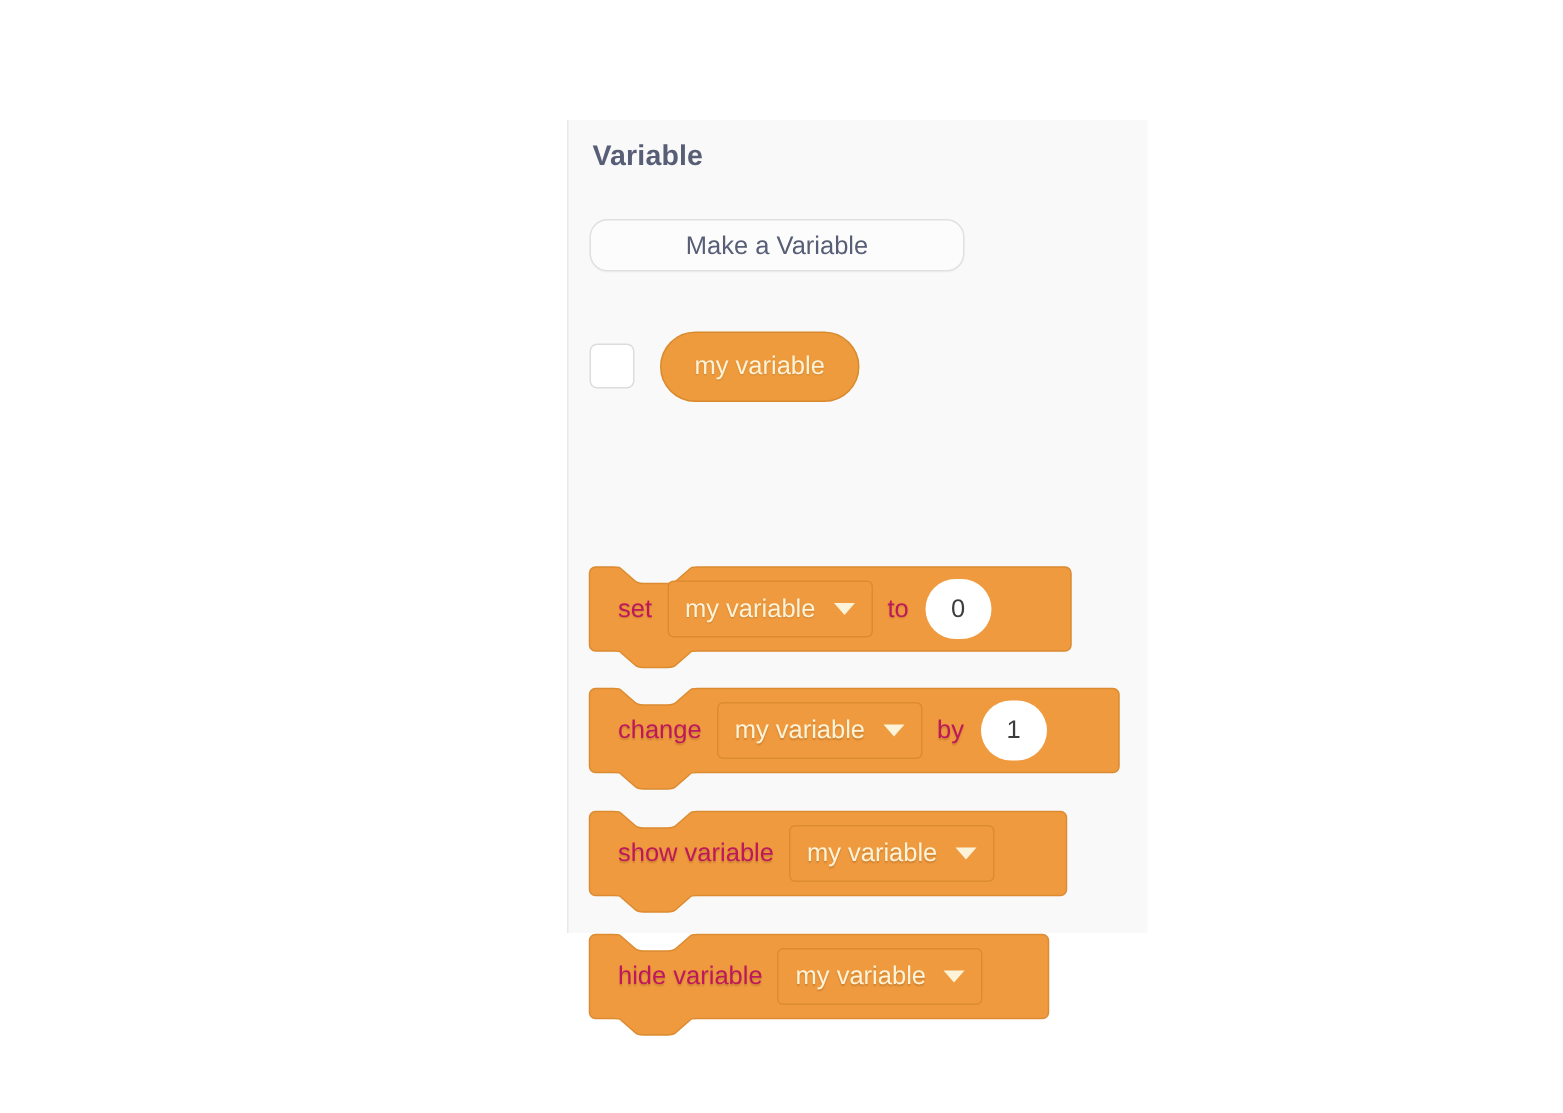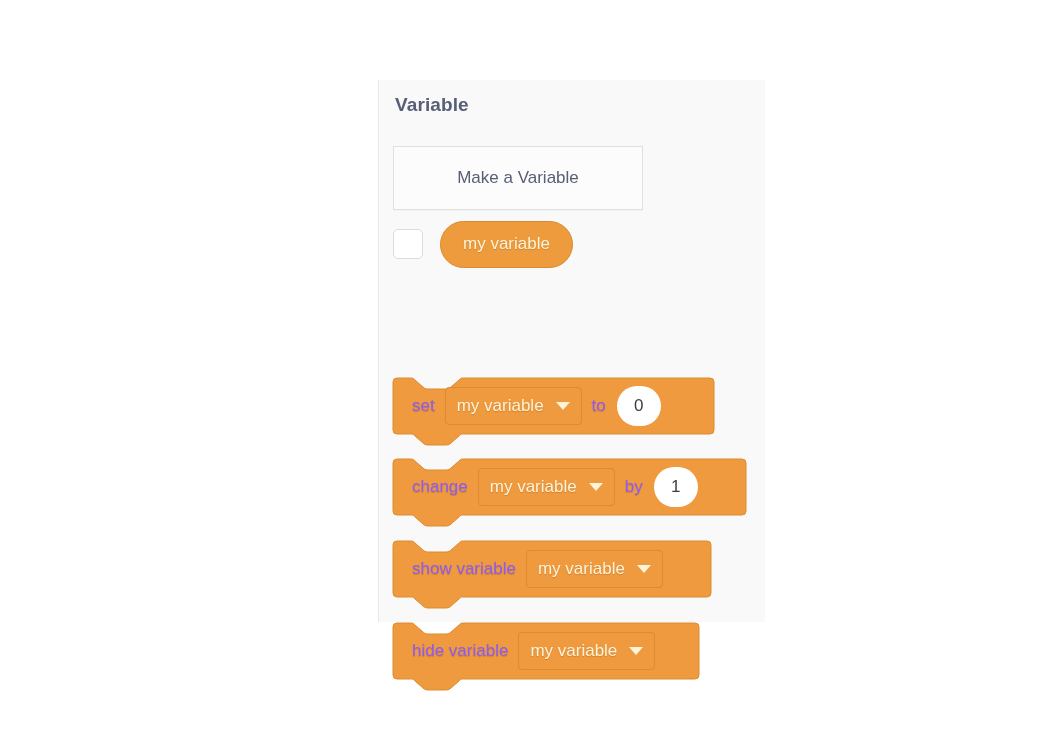"Make a Variable" #make-variable-button { border-radius: 0 -> 12px; height: 64px -> 35px }
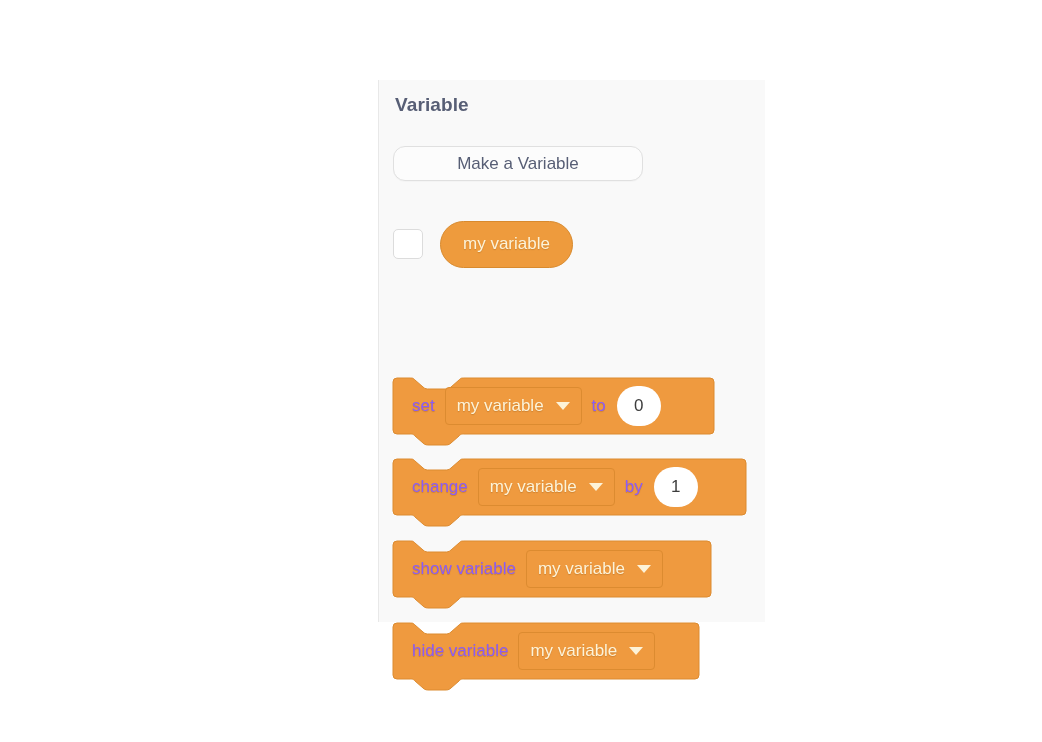"set" .block-text { color: #8b5cf6 -> #be185d }
